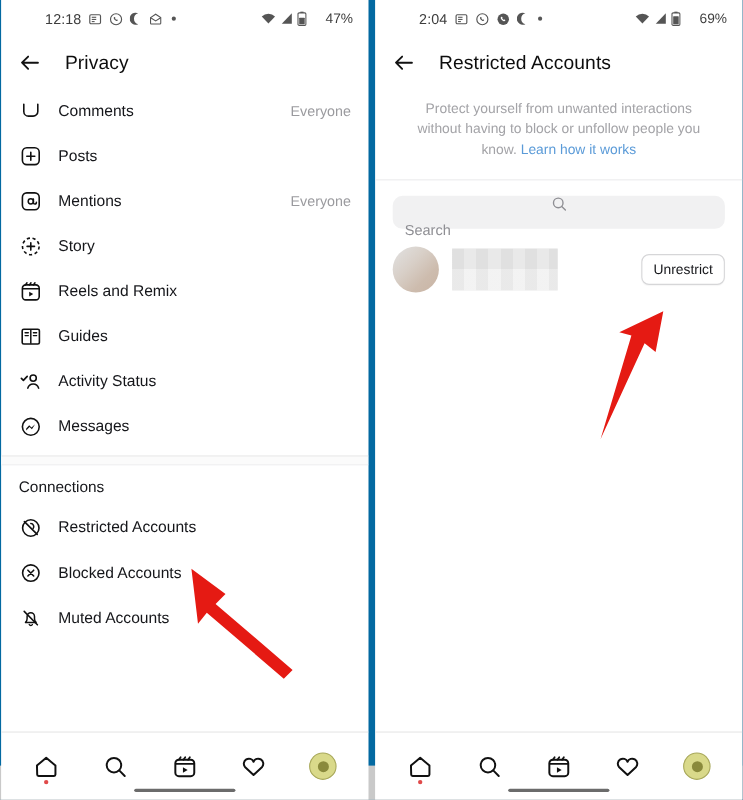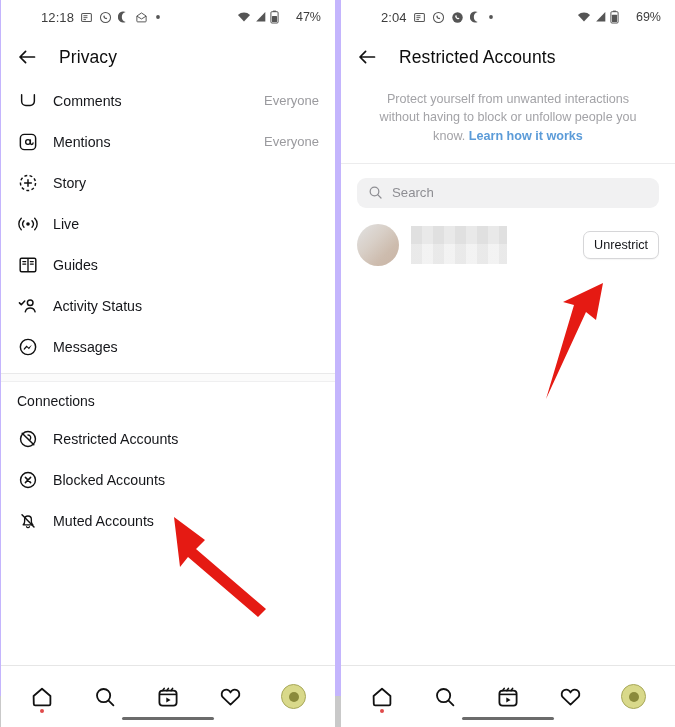"12:18" .stage { background: #c4b5fd -> #0369a1 }
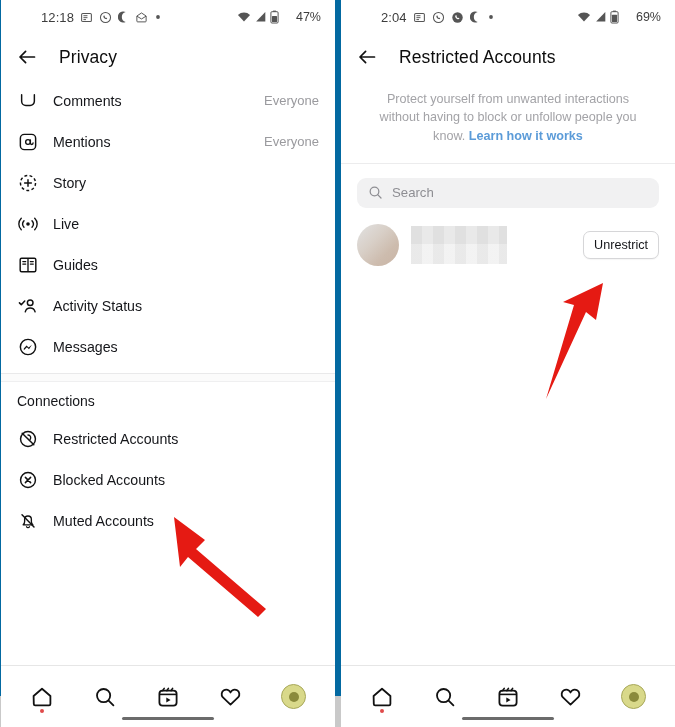"Posts" div.row { html: none -> <div> <span> <svg> <rect></rect> <path></path> </svg> </span> <span>Posts</span> <span></span> </div> }
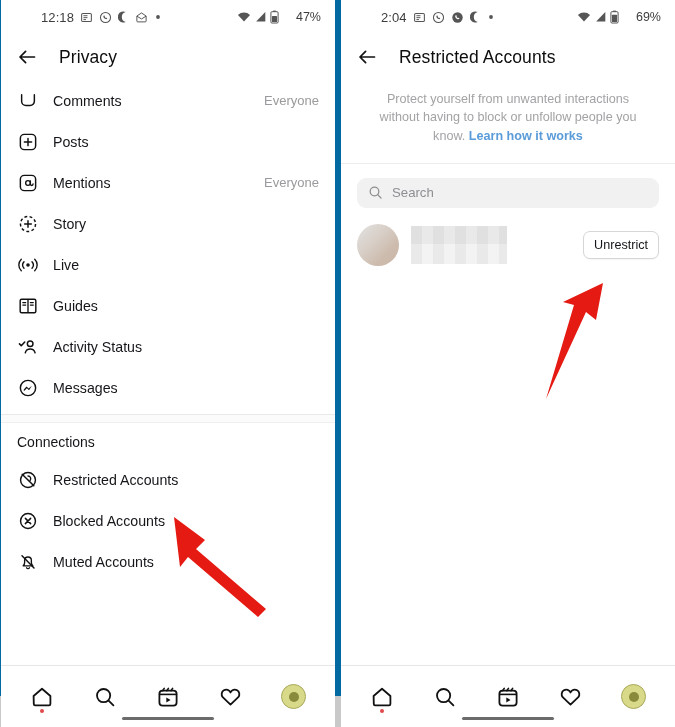"Learn how it works" .desc a { font-weight: 700 -> 400 }
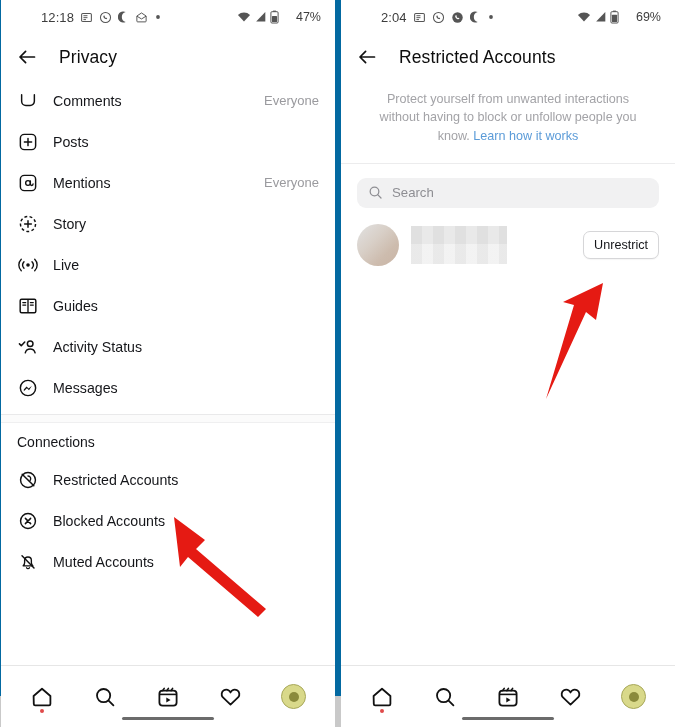"Search" .searchbar { flex-direction: none -> column }
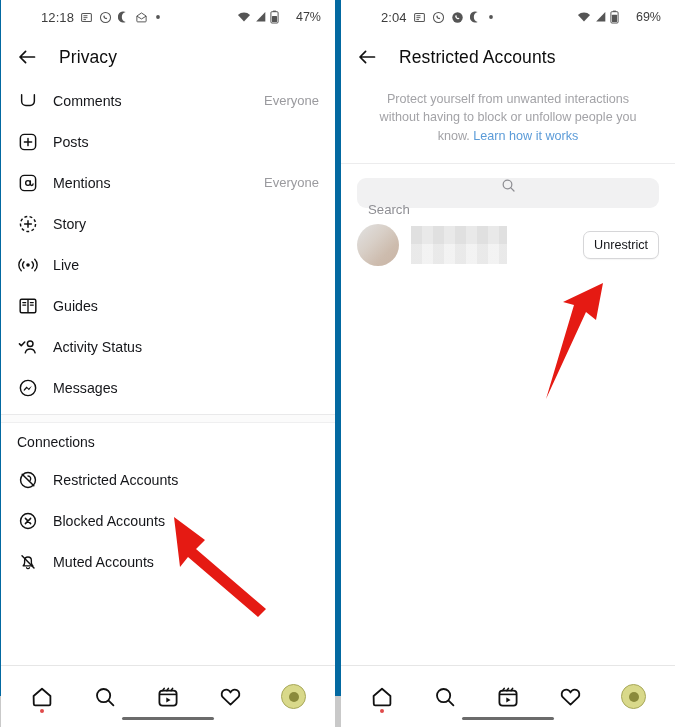"Reels and Remix" div.row { html: none -> <div> <span> <svg> <rect></rect> <path></path> <path></path> <path></path> </svg> </span> <span>Reels and Remix</span> <span></span> </div> }
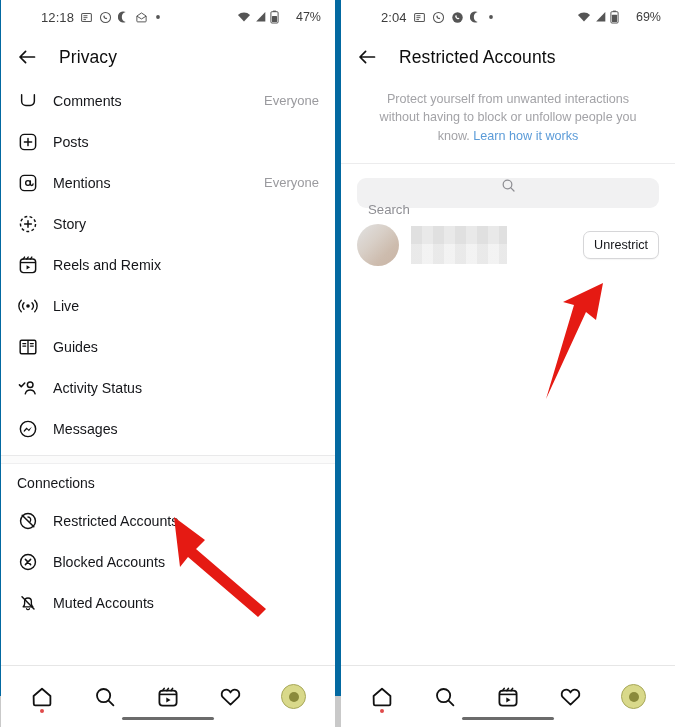"Live" div.row { html: <div> <span> <svg> <circle></circle> <path></path> <path></path> </svg> </span> <span>Live</span> <span></span> </div> -> none }
